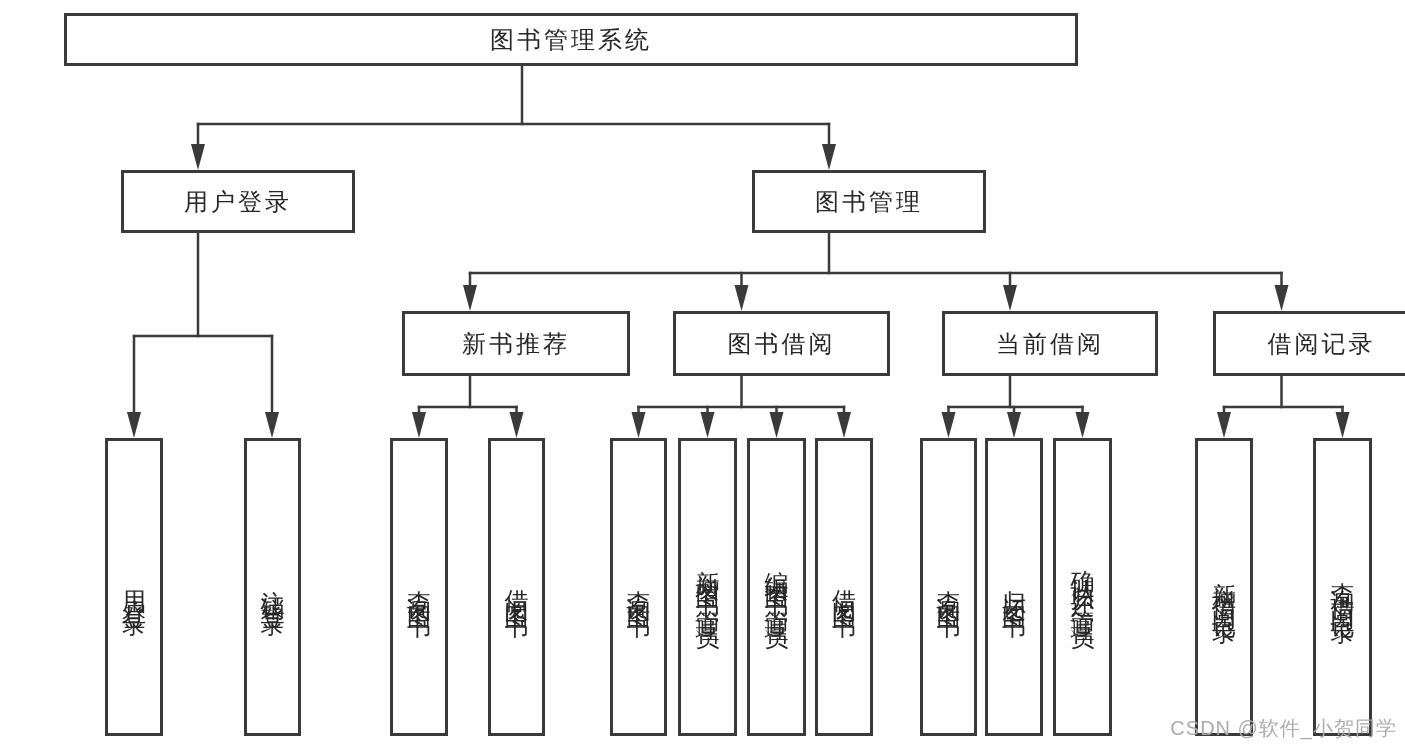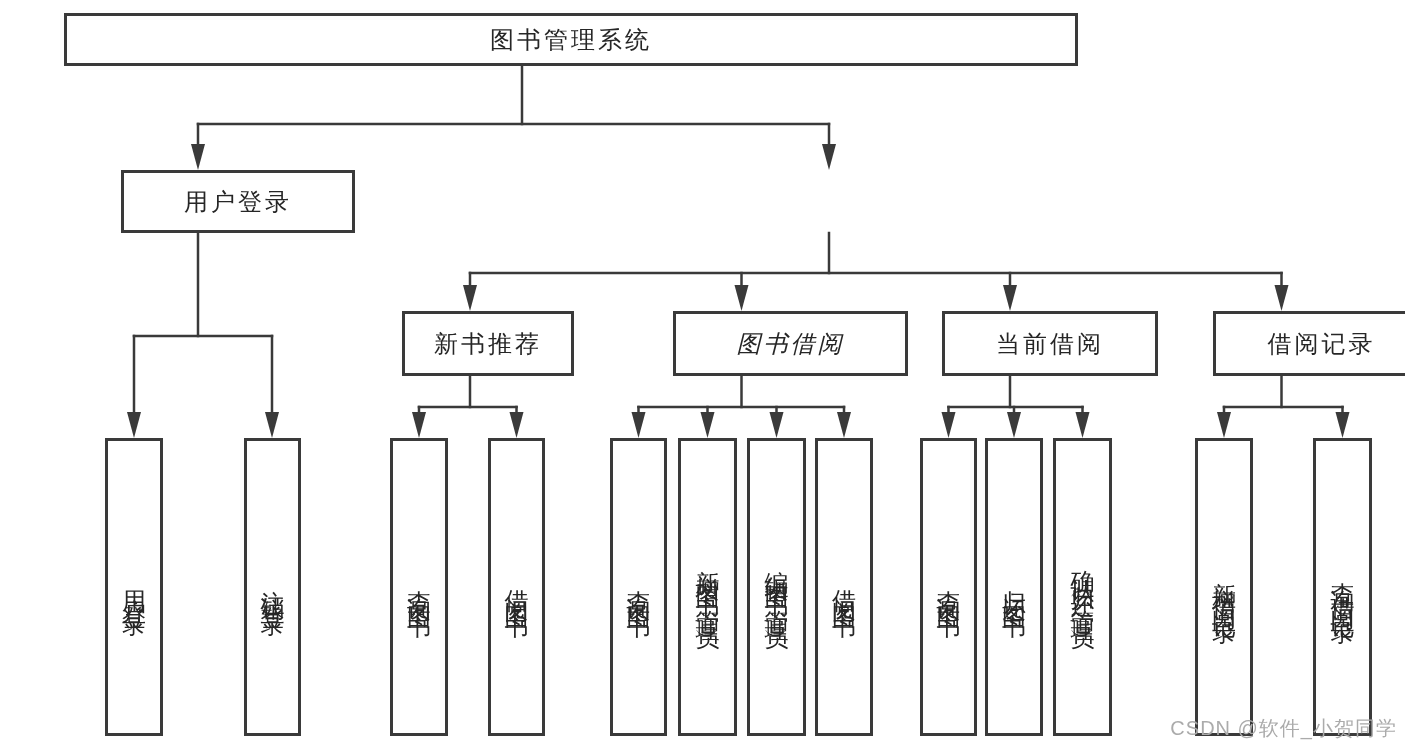"图书管理" div.box { html: none -> <div>图书管理</div> }
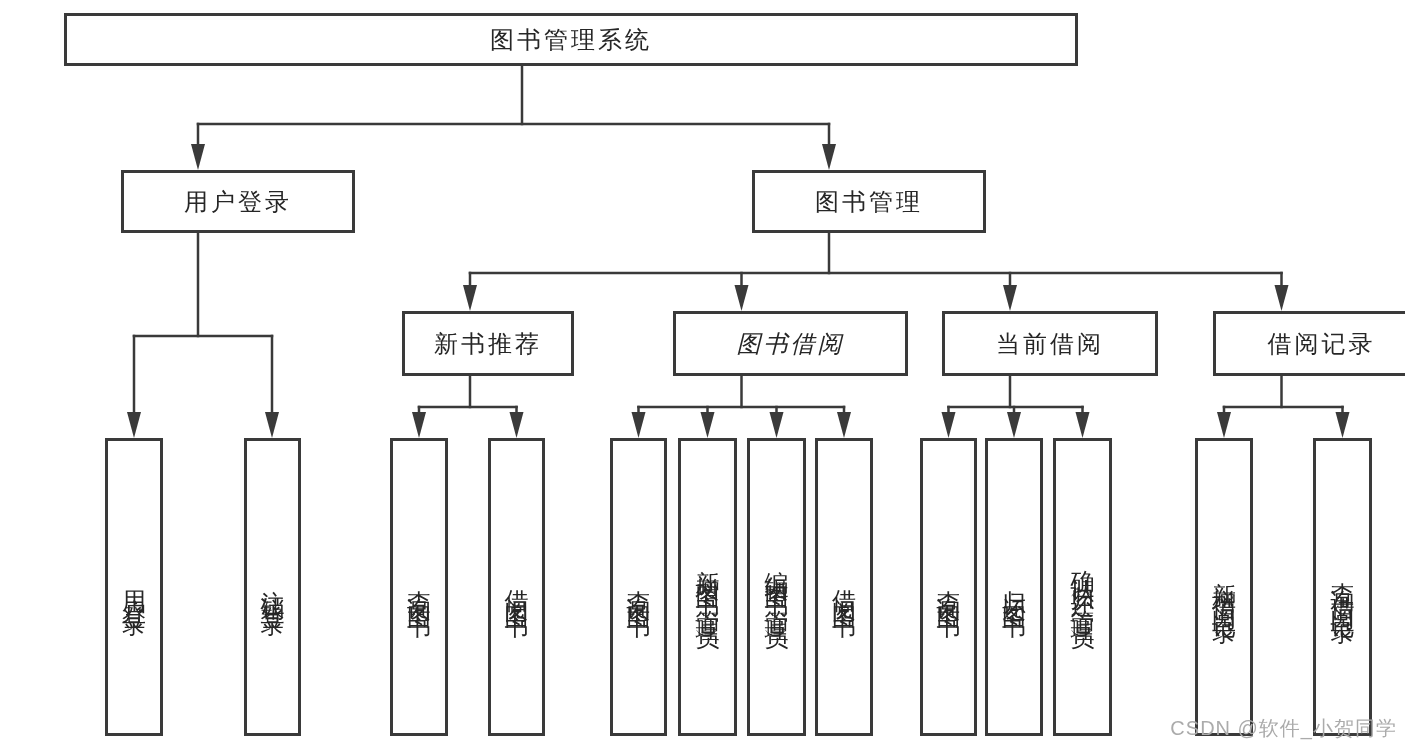"新书推荐" div.box { width: 172px -> 228px }
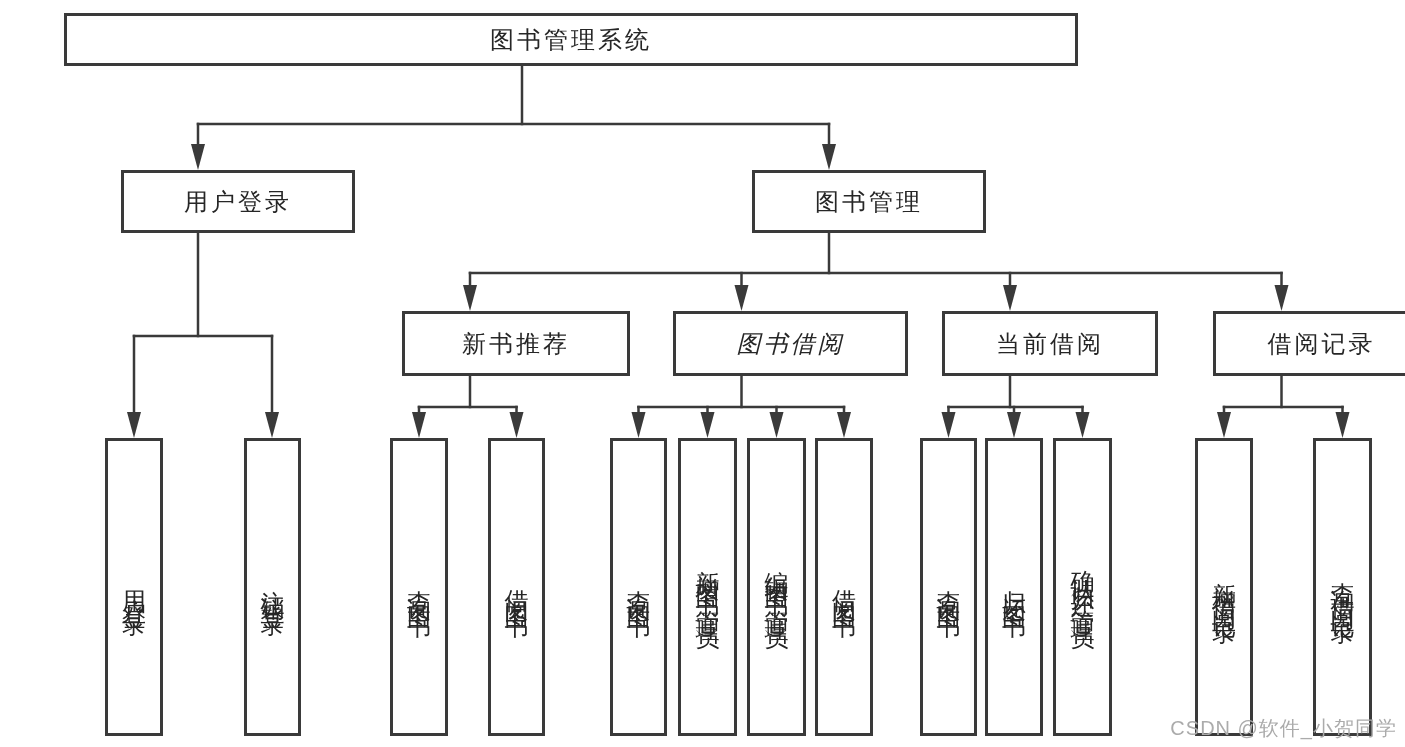"图书借阅" div.box { font-style: italic -> none; width: 235px -> 217px }
